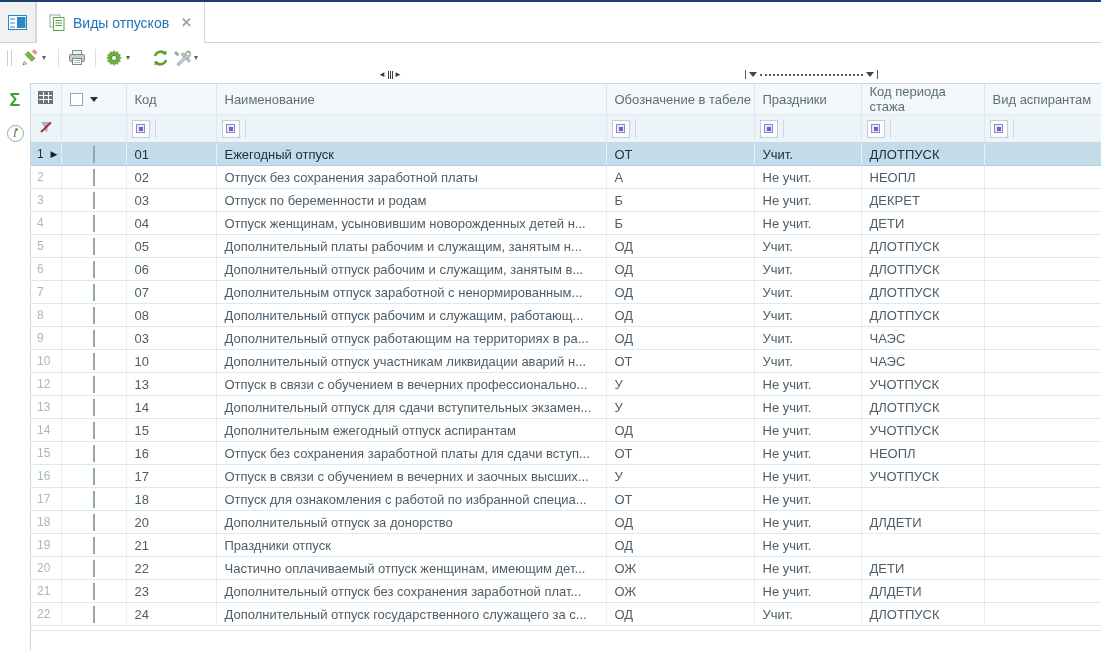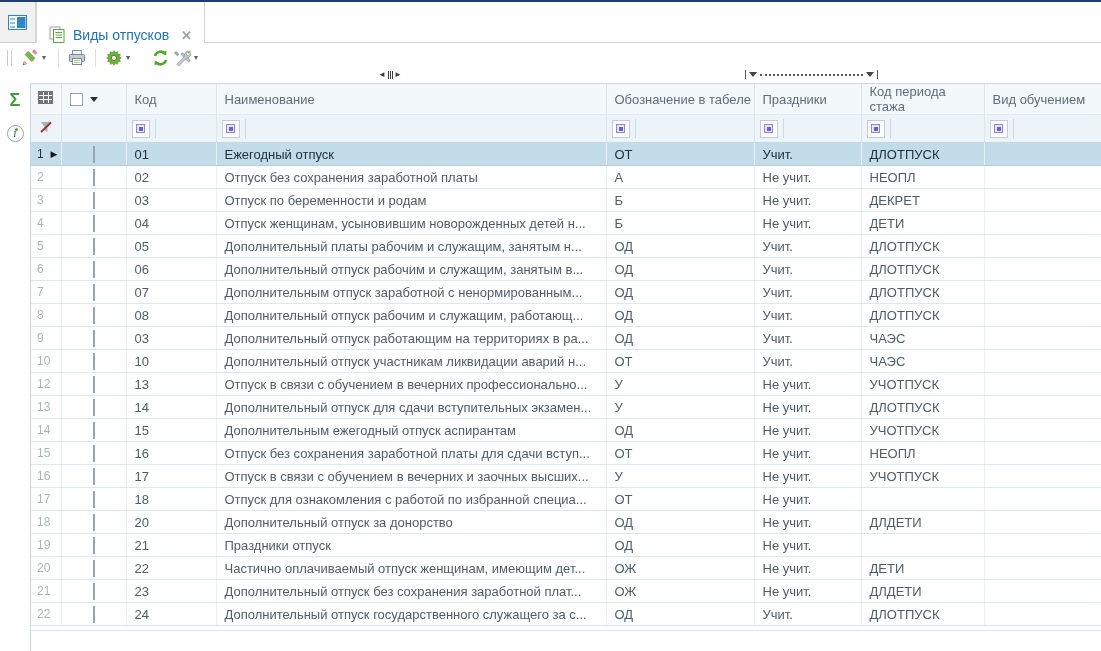"Виды отпусков" .tab { align-items: flex-end -> center }
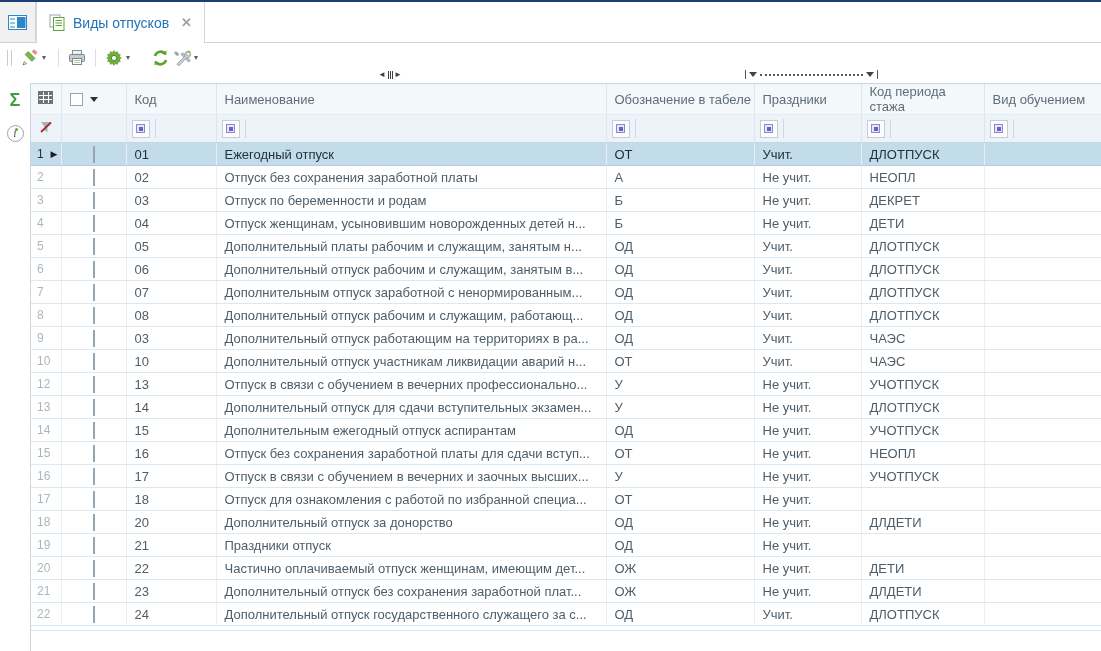"Вид обучением" th { text: обучением -> аспирантам }
